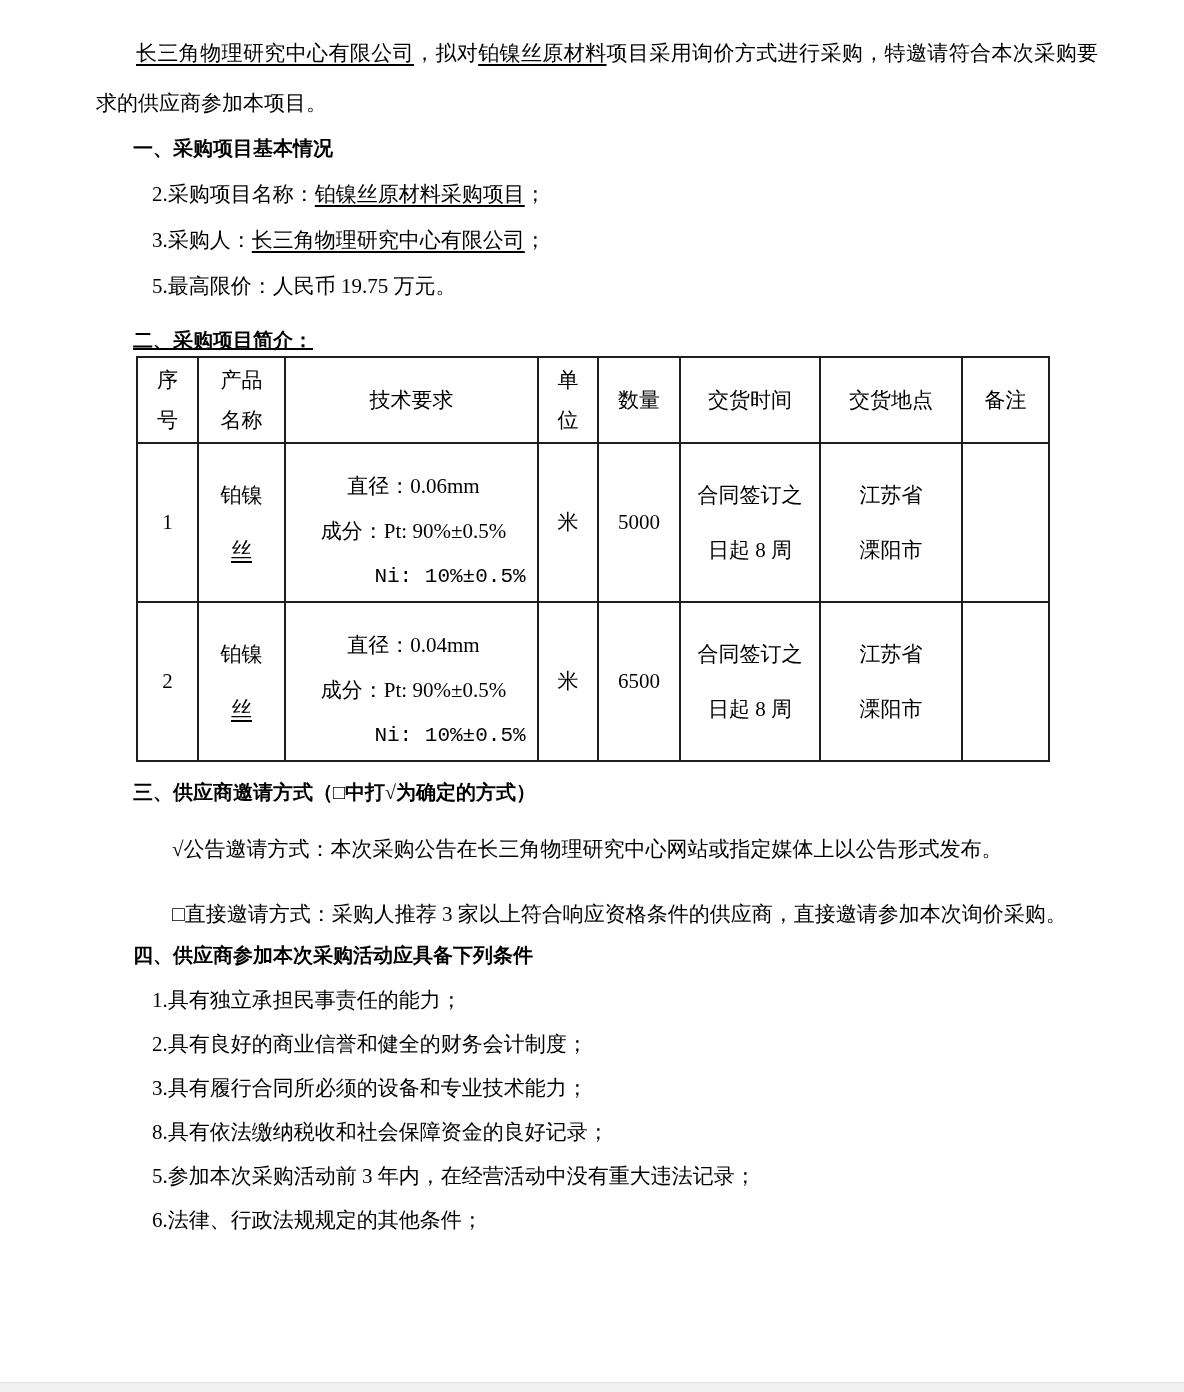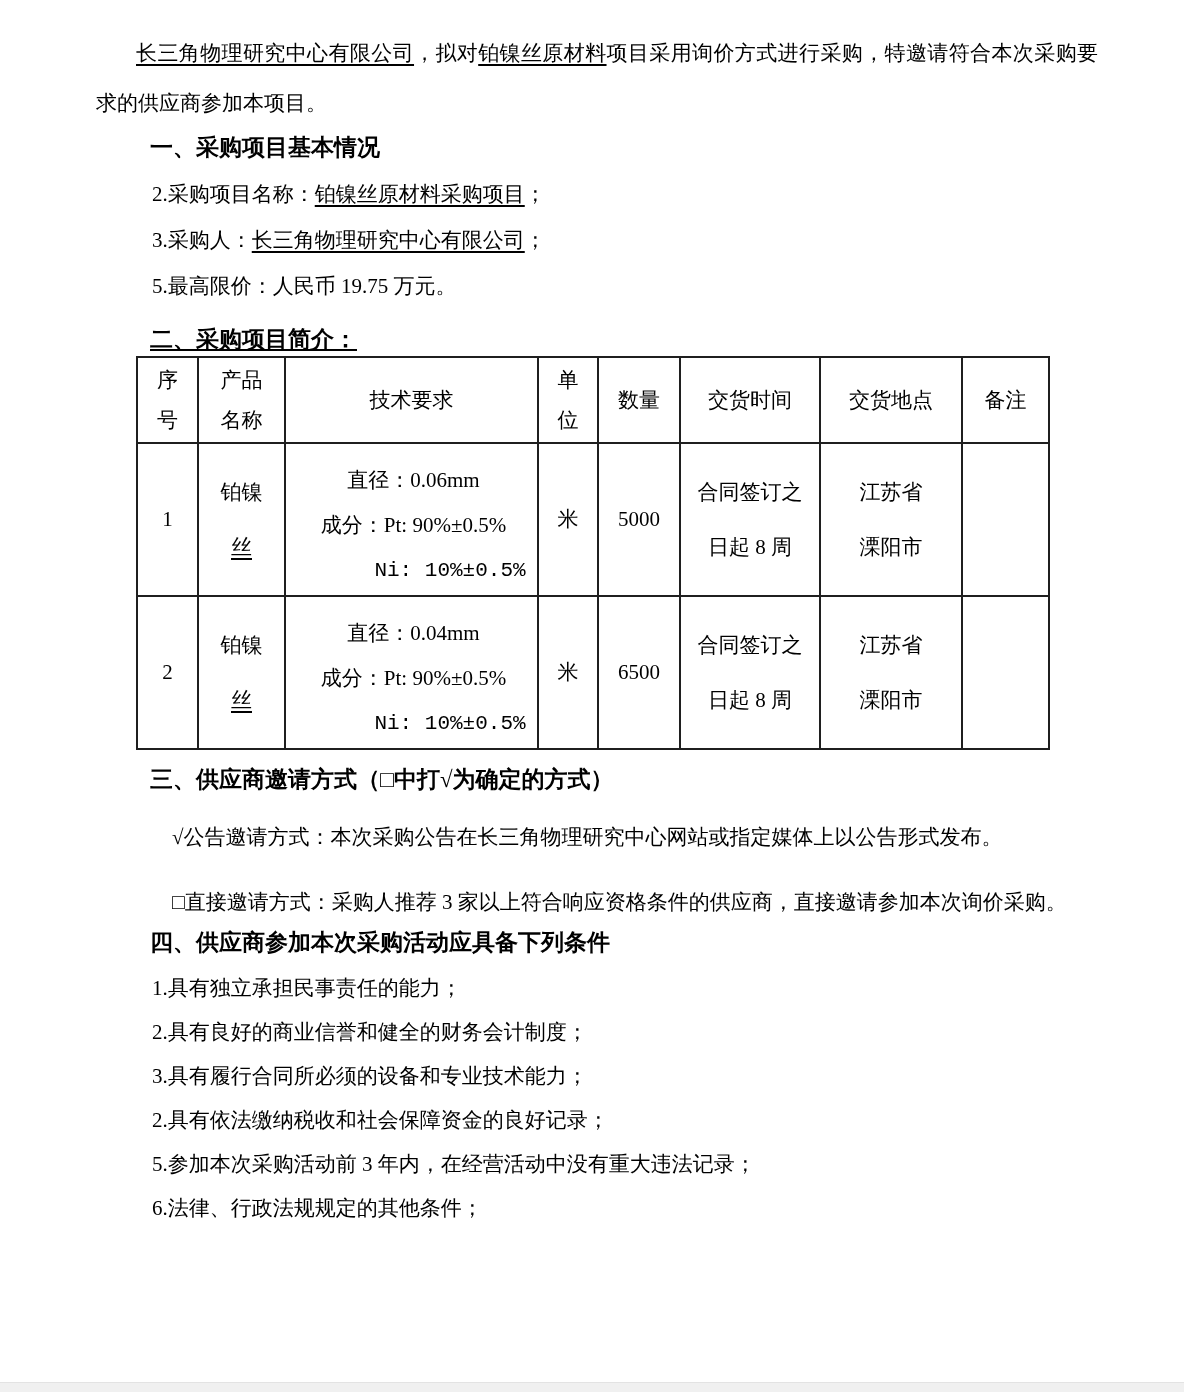"一、采购项目基本情况" .h { font-size: 23px -> 20px; margin: 0 0 0 54px -> 0 0 0 37px }
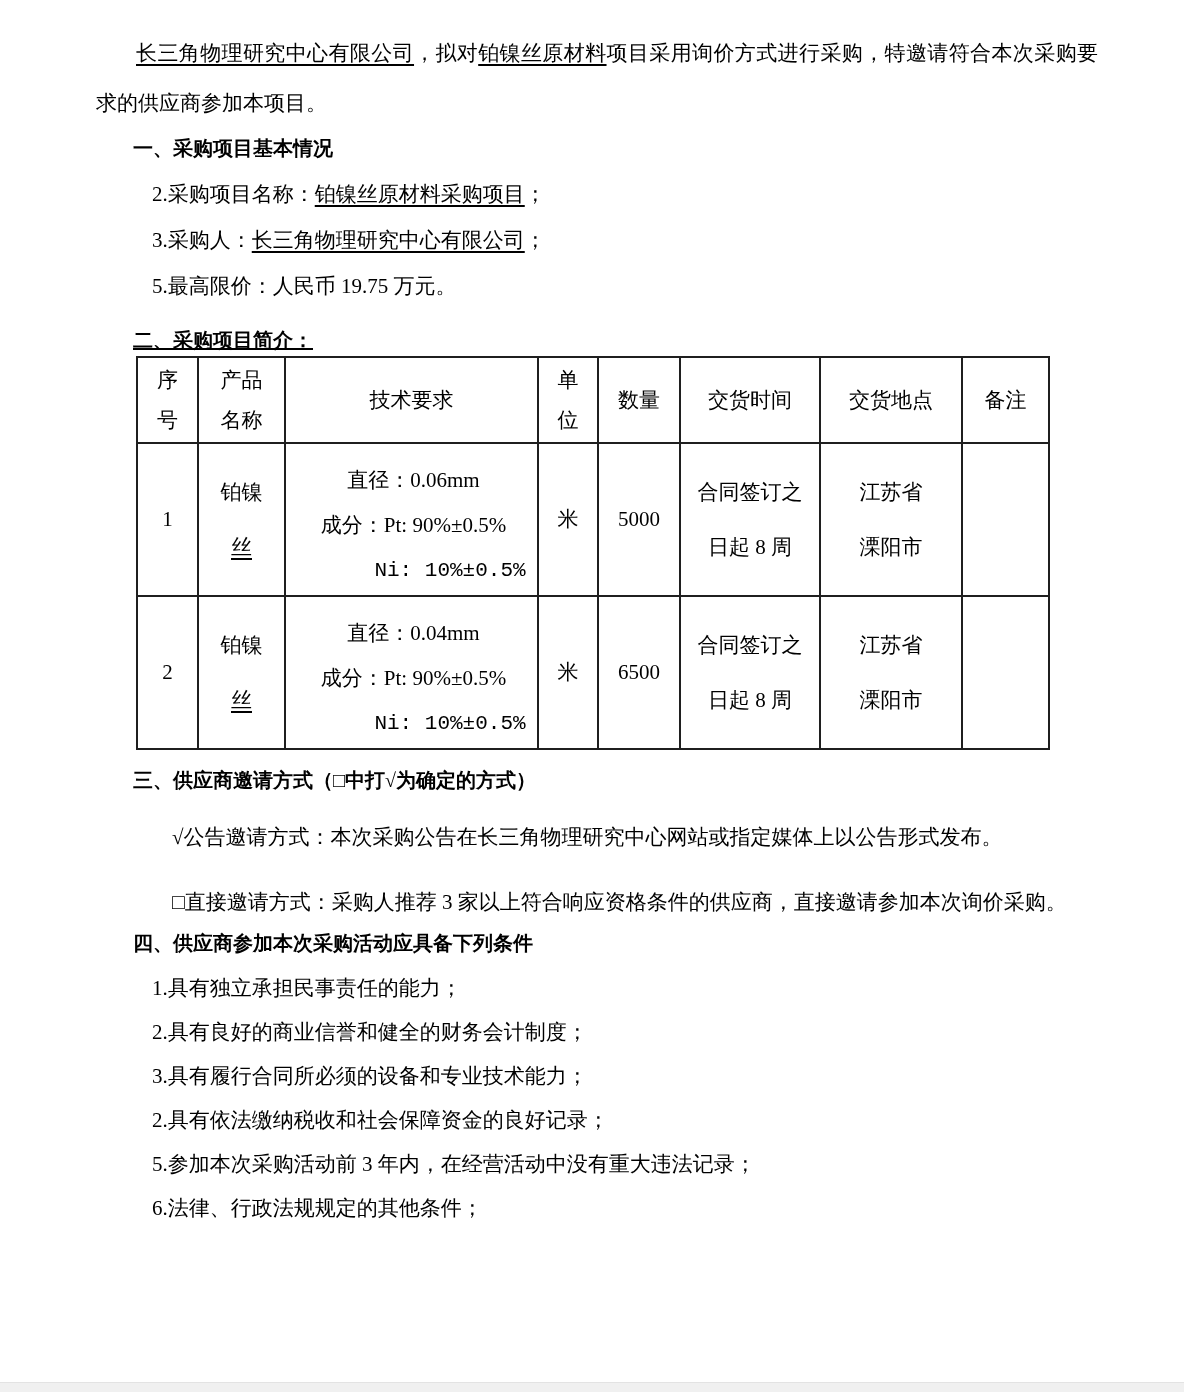"直径：0.06mm" .tech-lines { padding: 14px 4px 2px 8px -> 20px 4px 2px 8px }
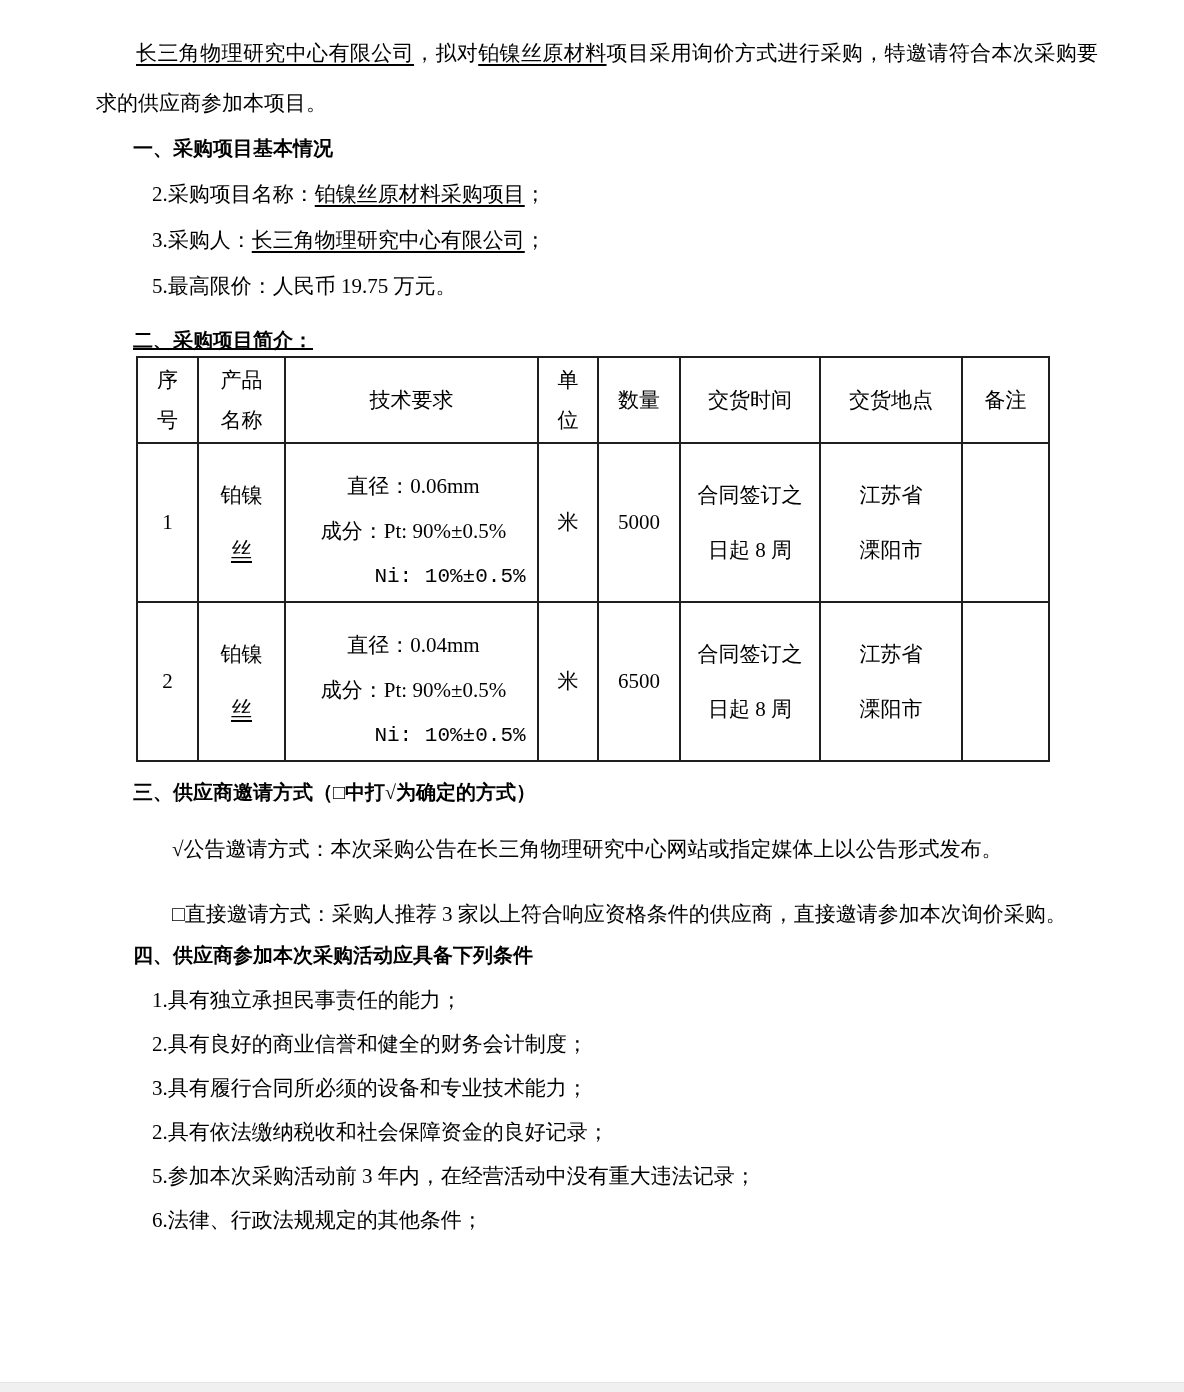"2.具有依法缴纳税收和社会保障资金的良好记录；" p.s4-item { text: 2 -> 8 }
